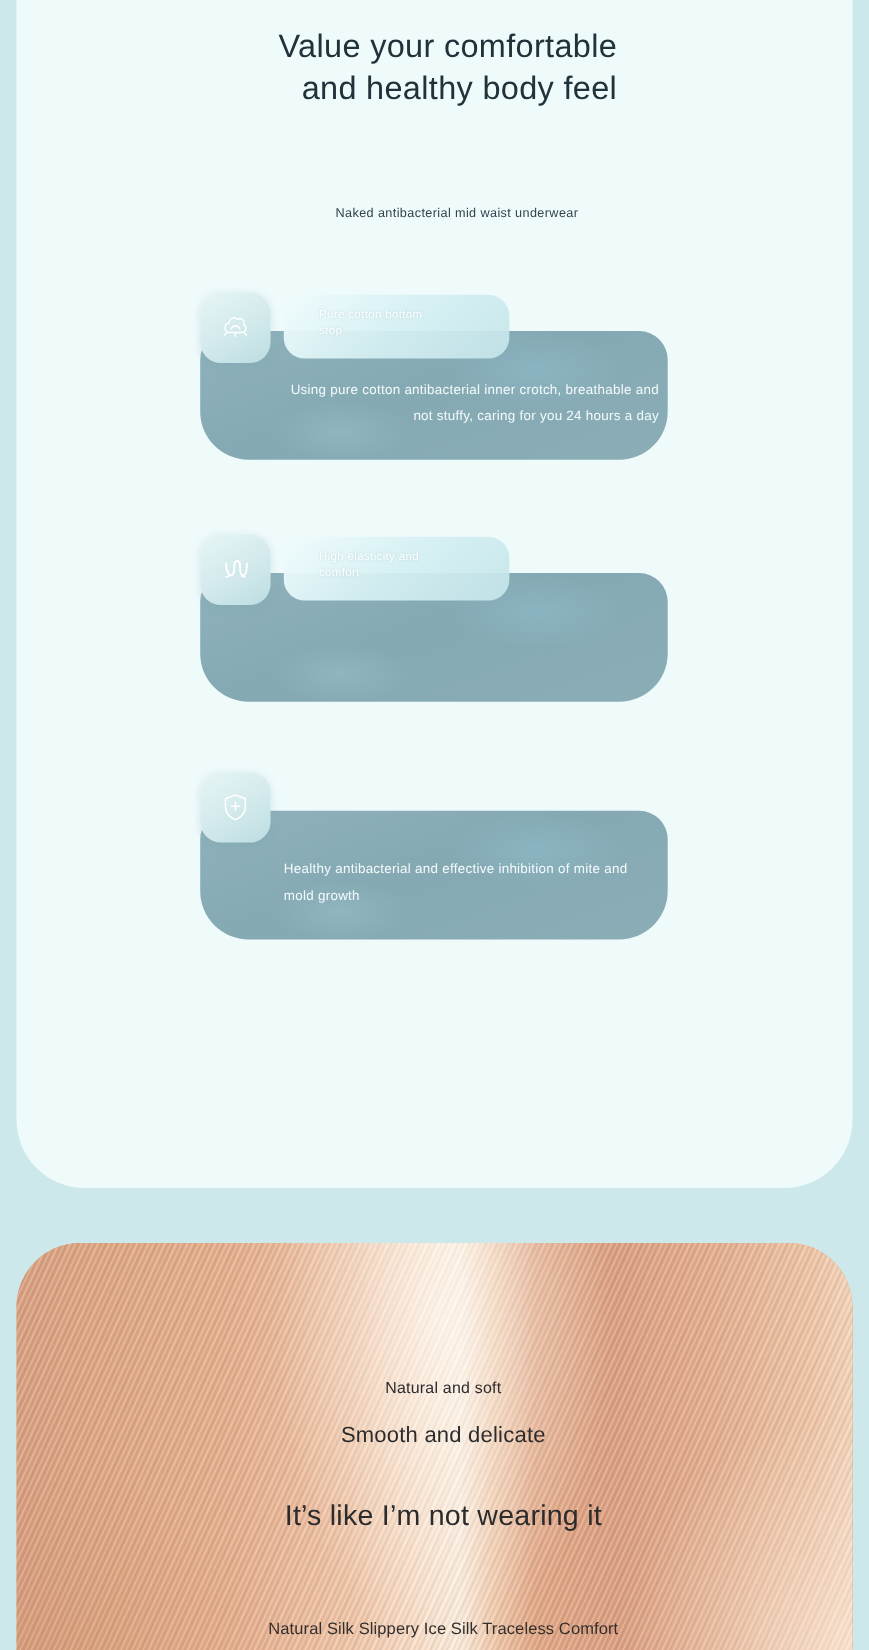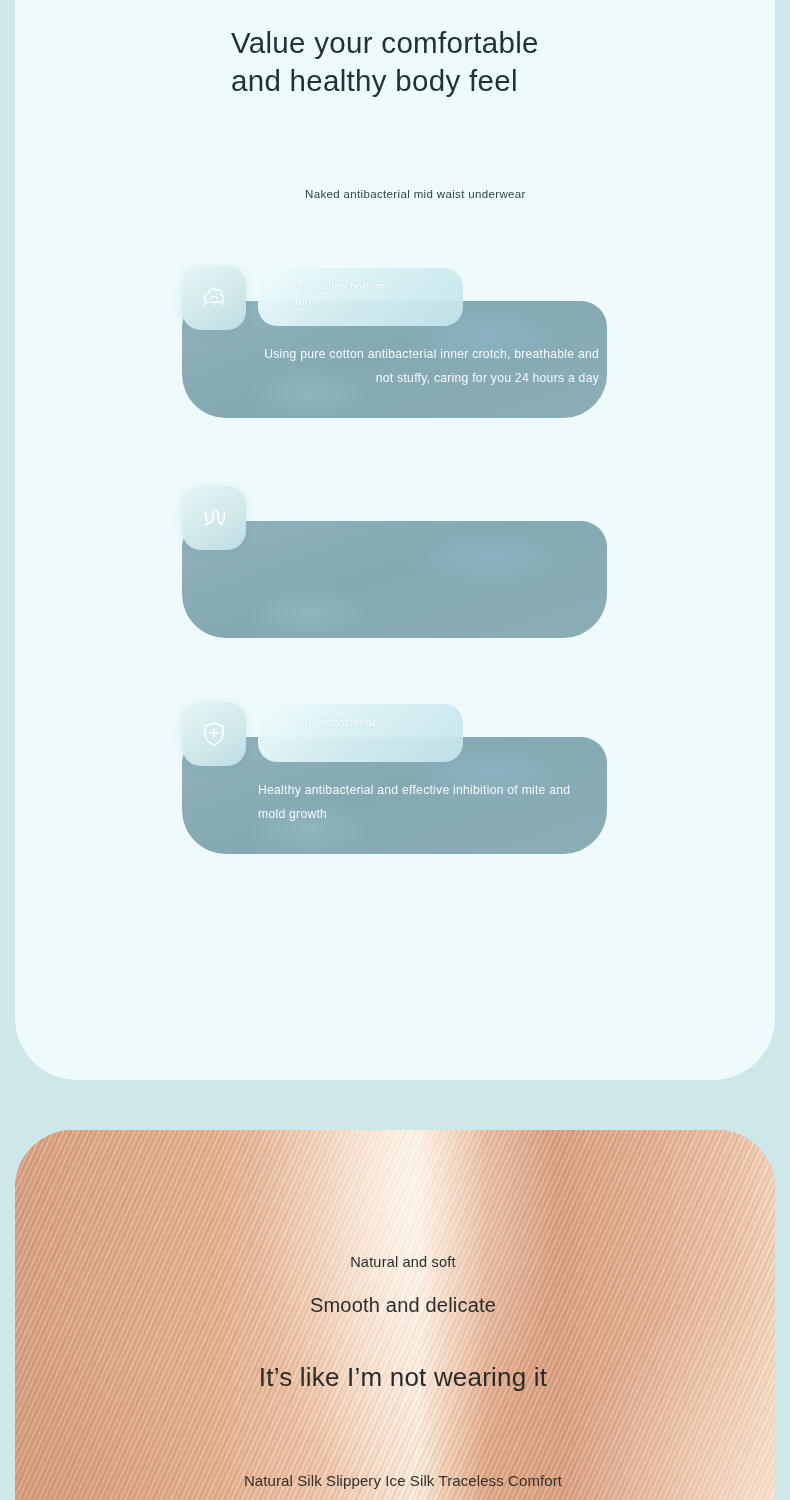"Value your comfortable and healthy" .hero-title { text-align: none -> right }
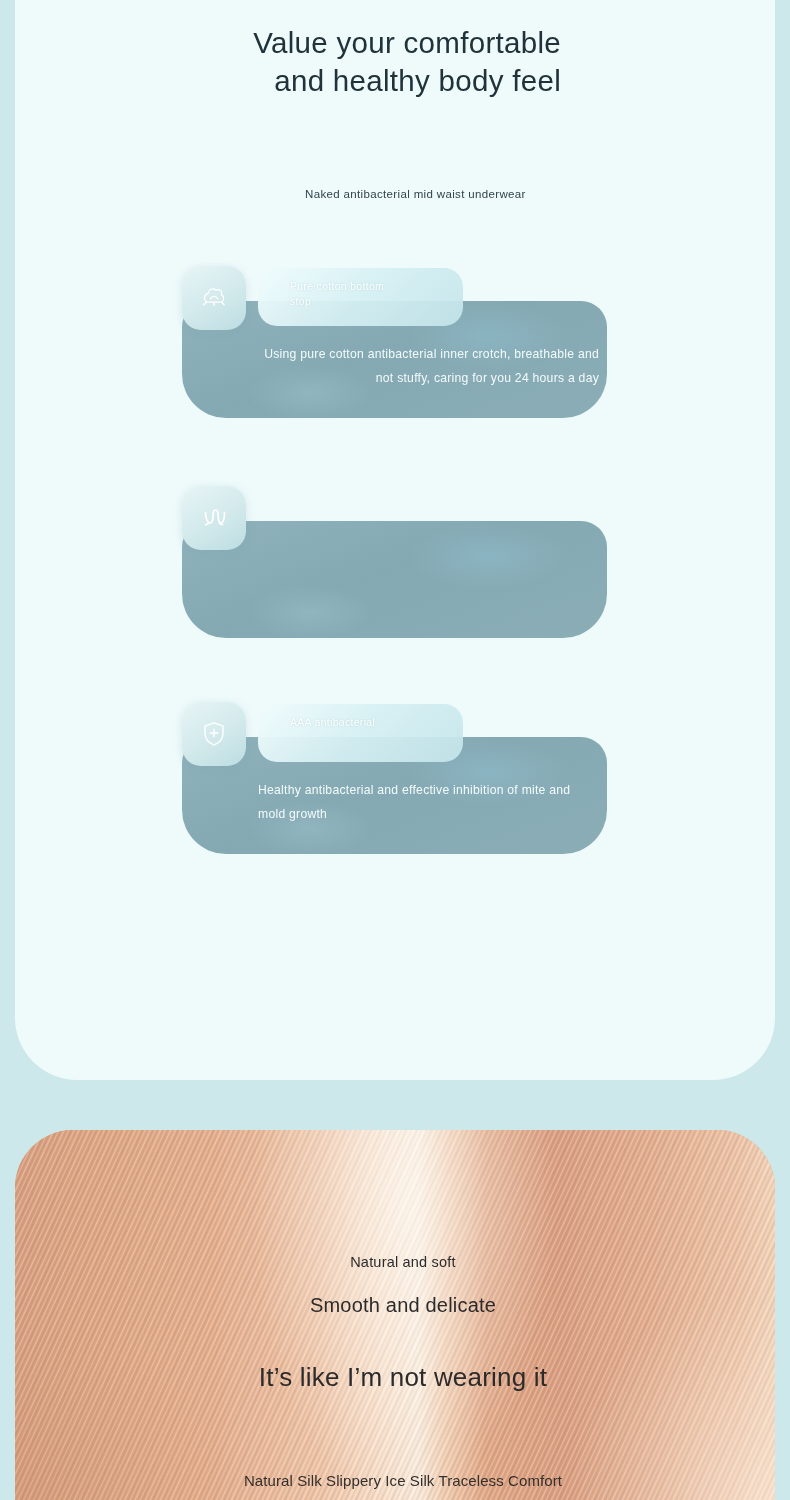"High elasticity and" div.card-pill { html: none -> <div> <div>High elasticity and comfort</div> </div> }
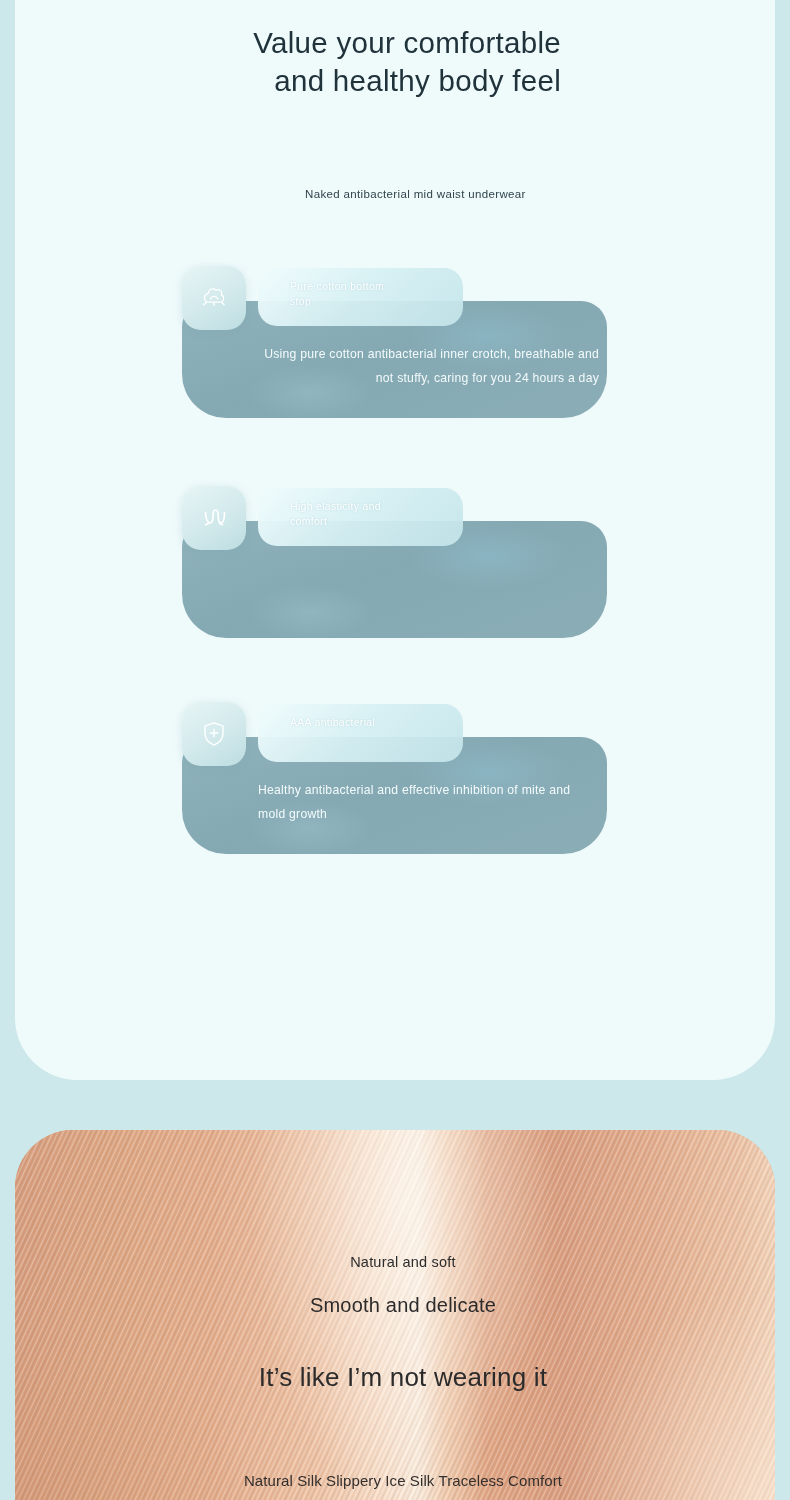"AAA antibacterial" div.card-pill { html: <div> <div>AAA antibacterial</div> </div> -> none }
